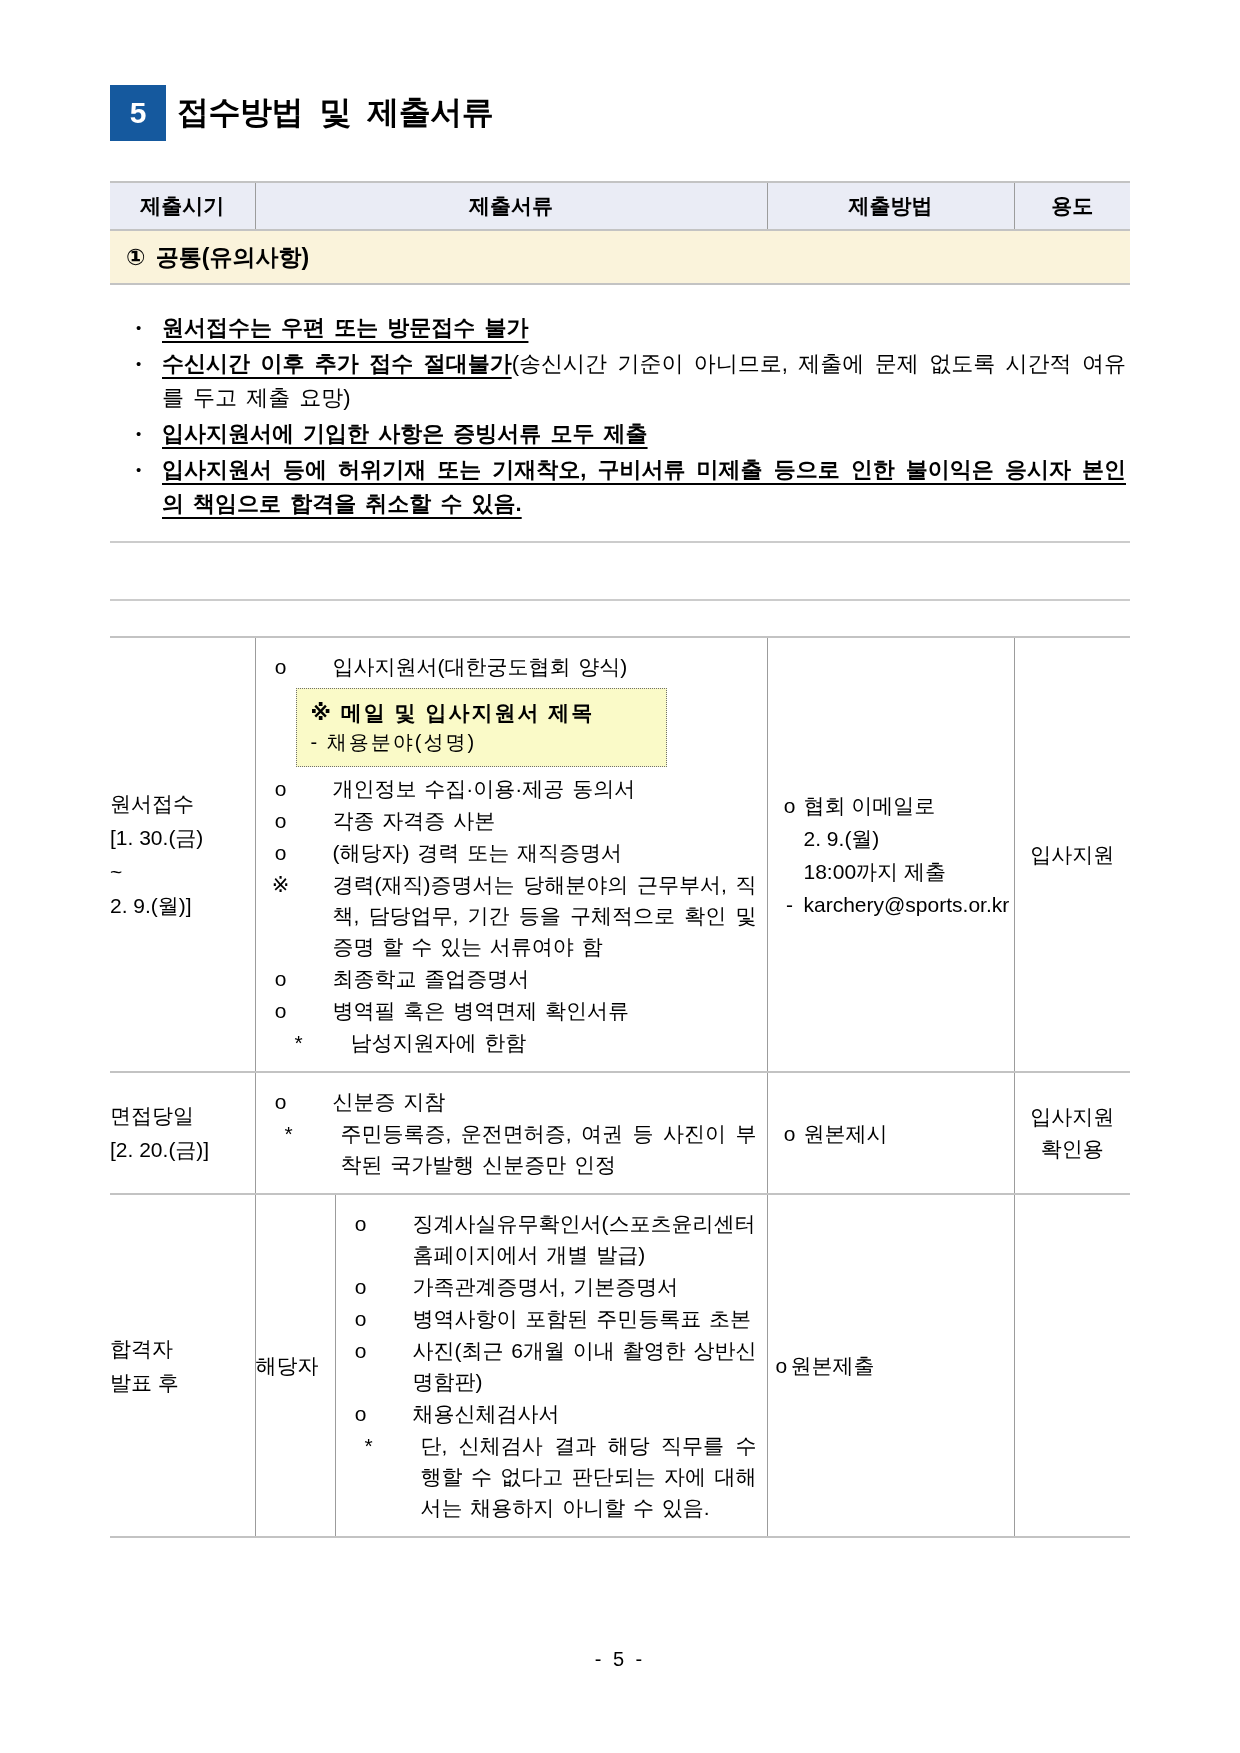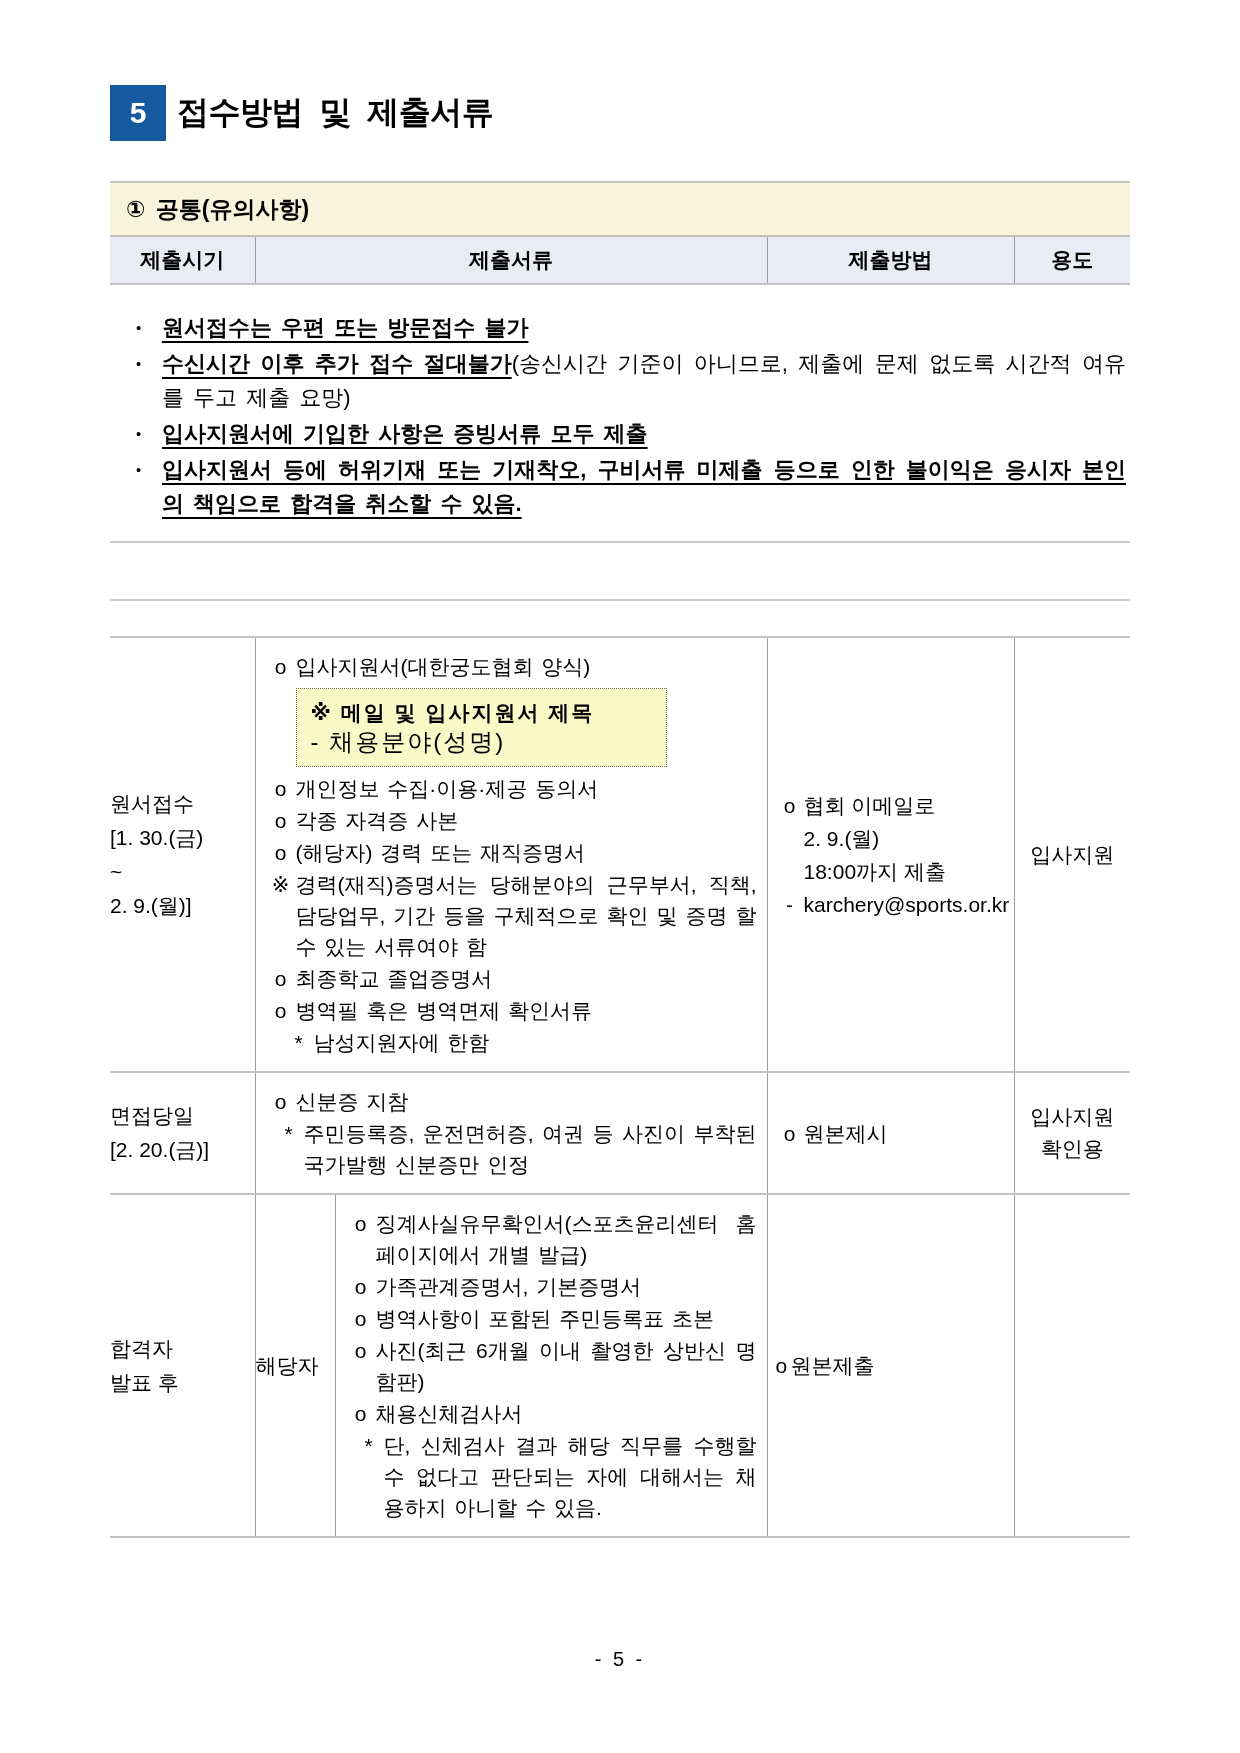"① 공통(유의사항)" tr { order: before "제출시기" -> after "제출시기" }
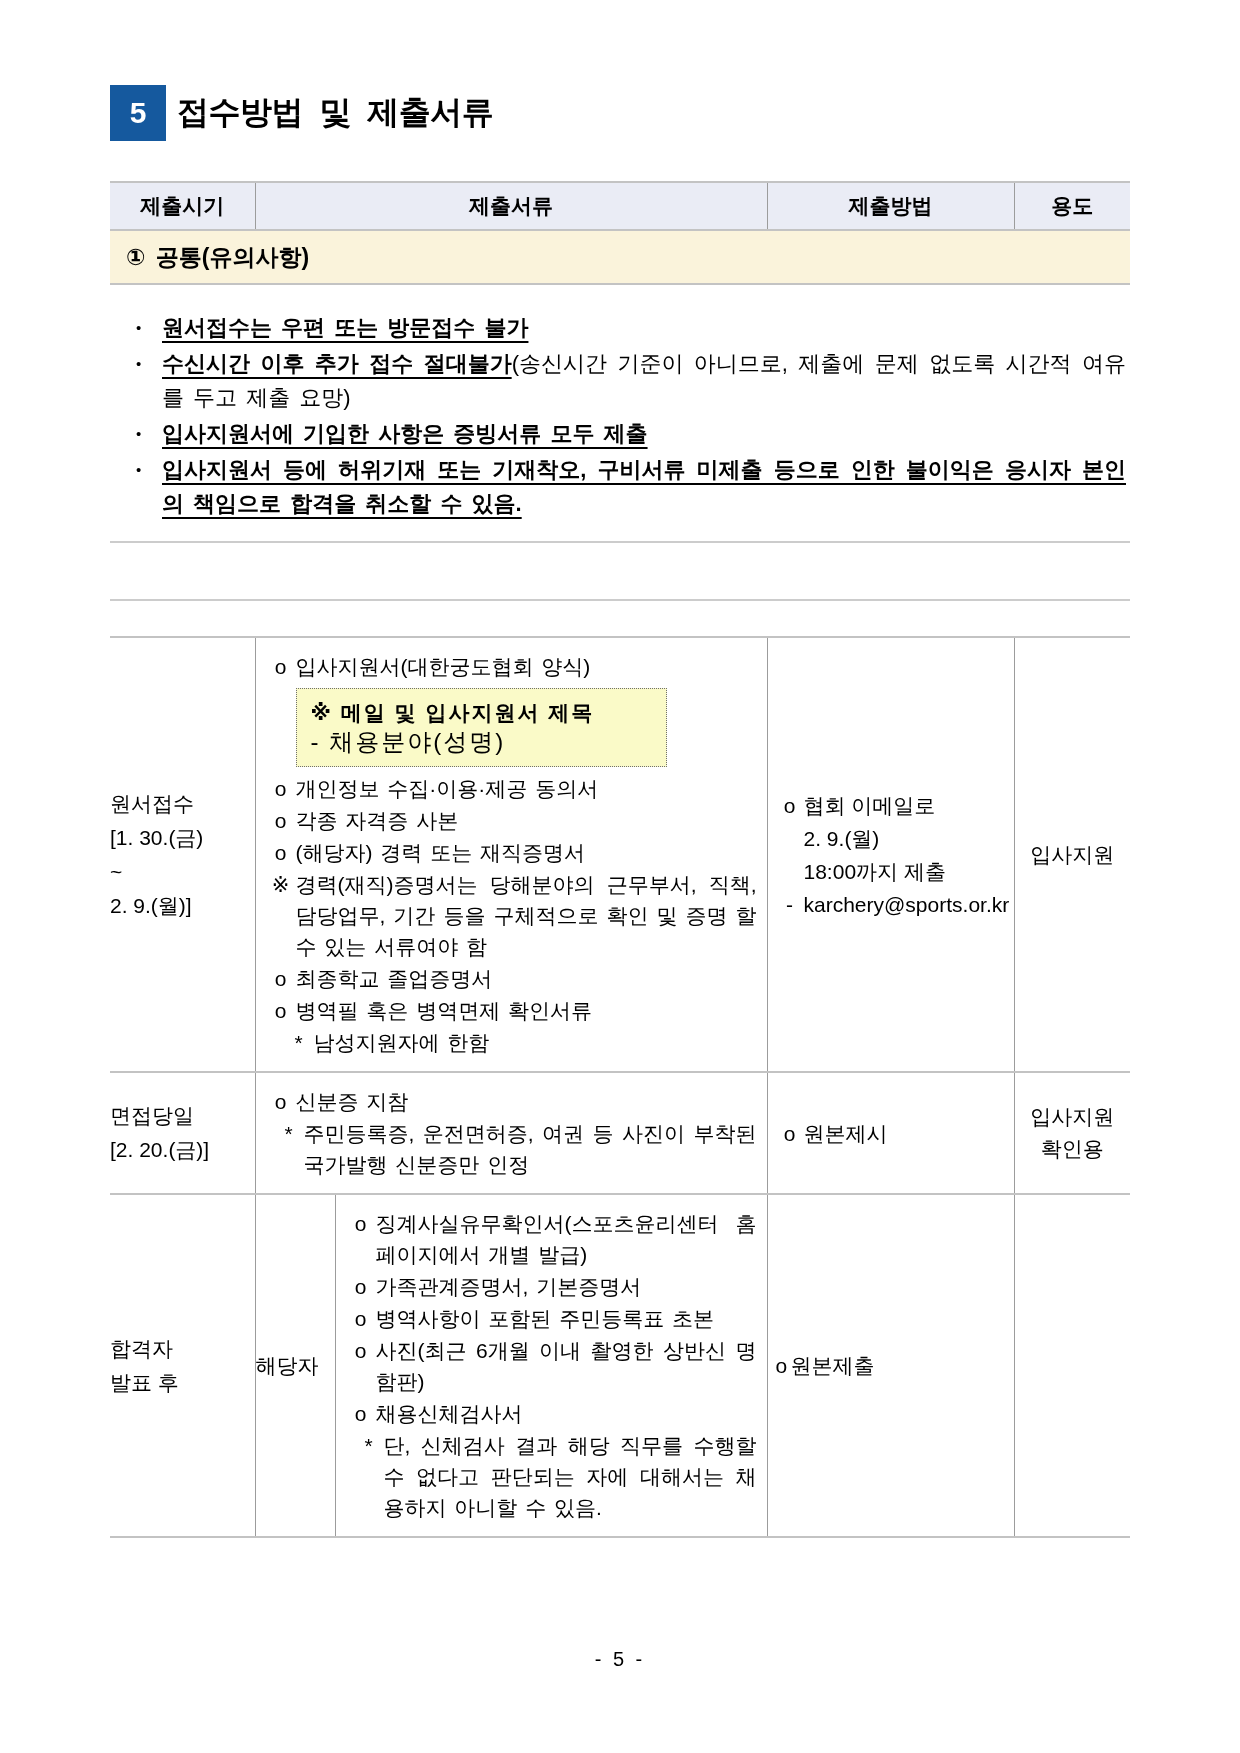"입사지원서(대한궁도협회 양식)" .doc .txt { margin-left: none -> 37px }
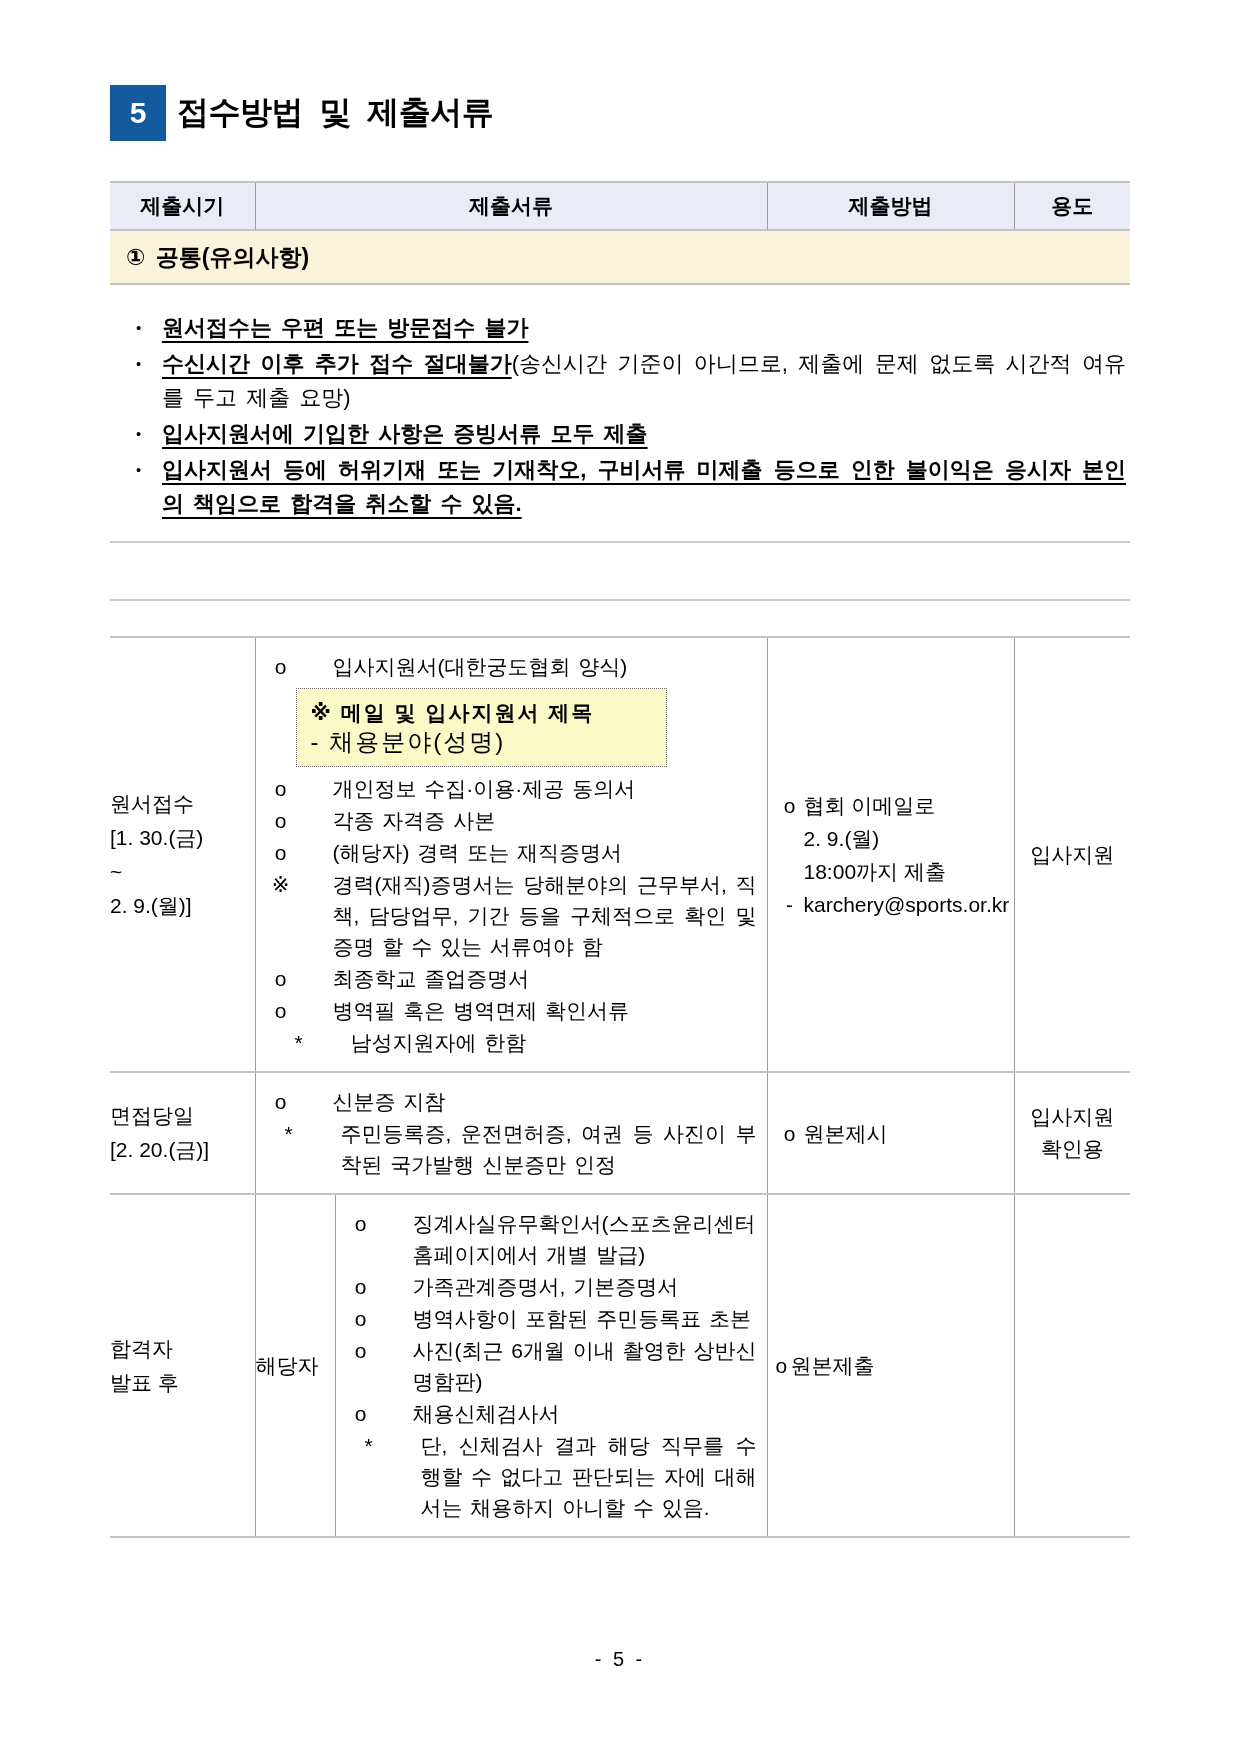"- 채용분야(성명)" .note-line { font-size: 24px -> 20px }
